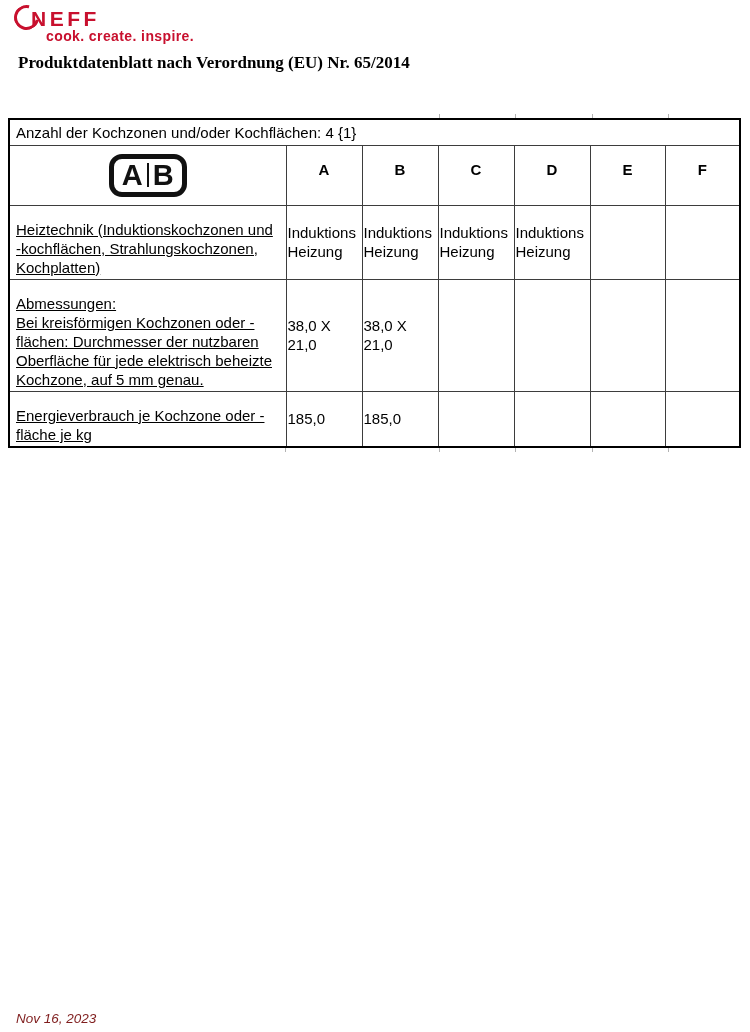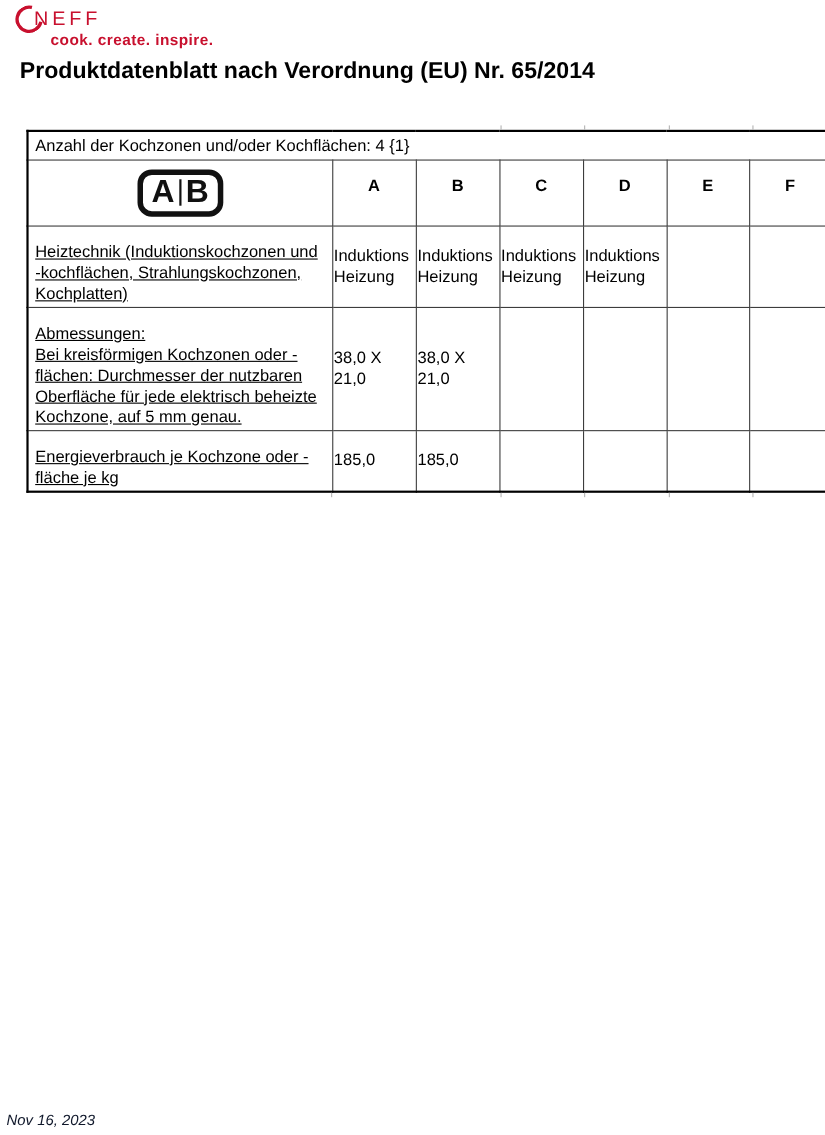"NEFF" .logo-brand { font-size: 18px -> 21px; font-weight: 400 -> 700 }
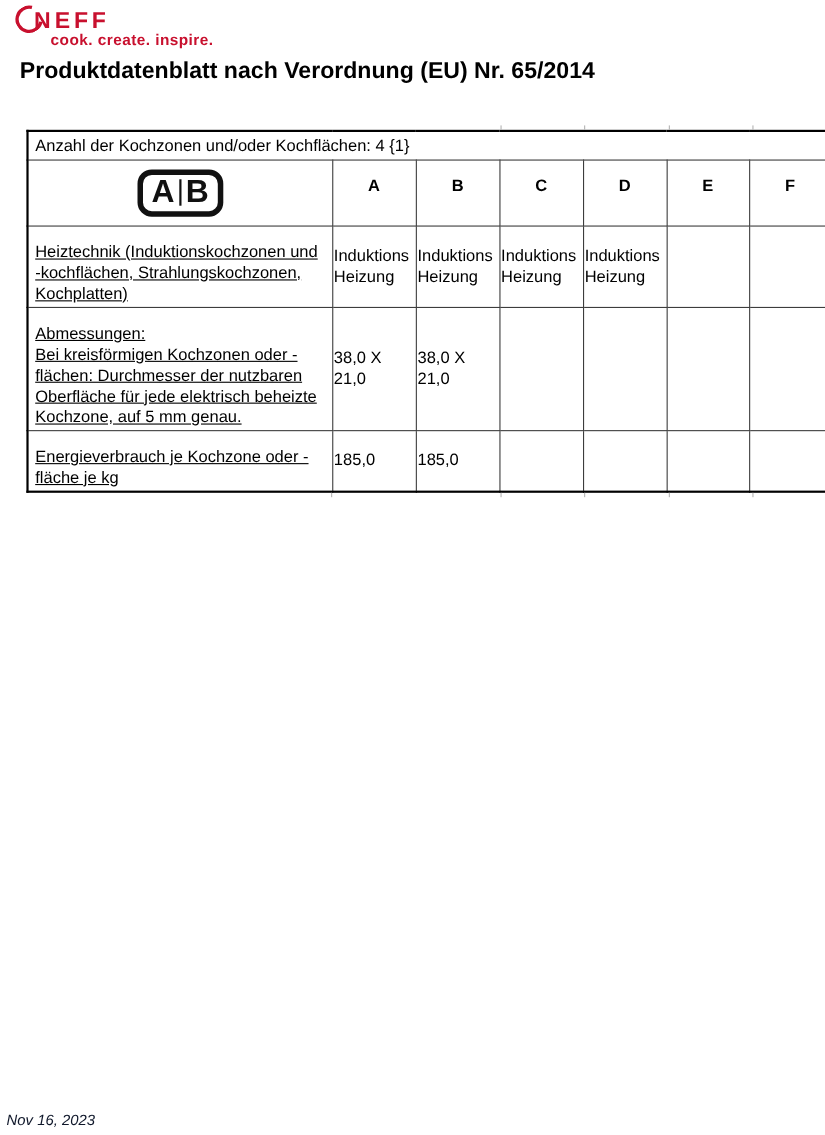"Produktdatenblatt nach Verordnung (EU)" .title { font-family: none -> Liberation Serif, serif; font-size: 21px -> 17px }
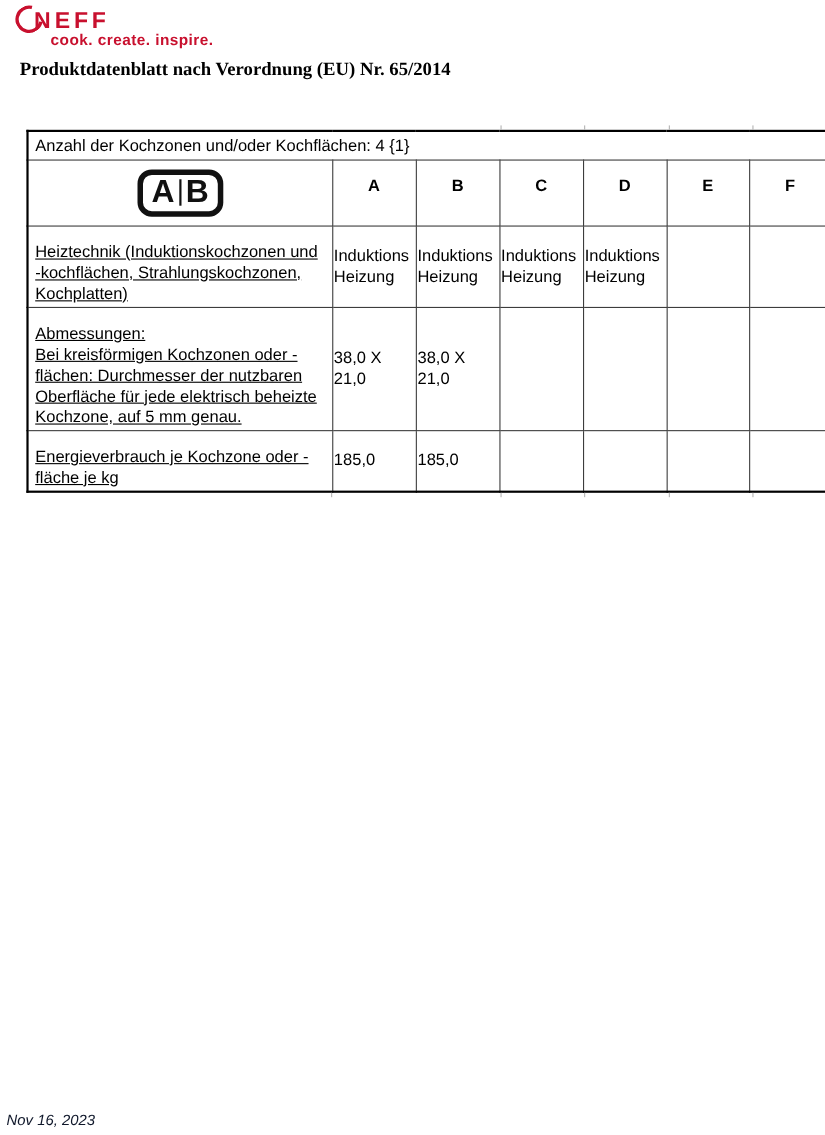"Anzahl der Kochzonen und/oder" .table-wrap { left: 24px -> 8px }
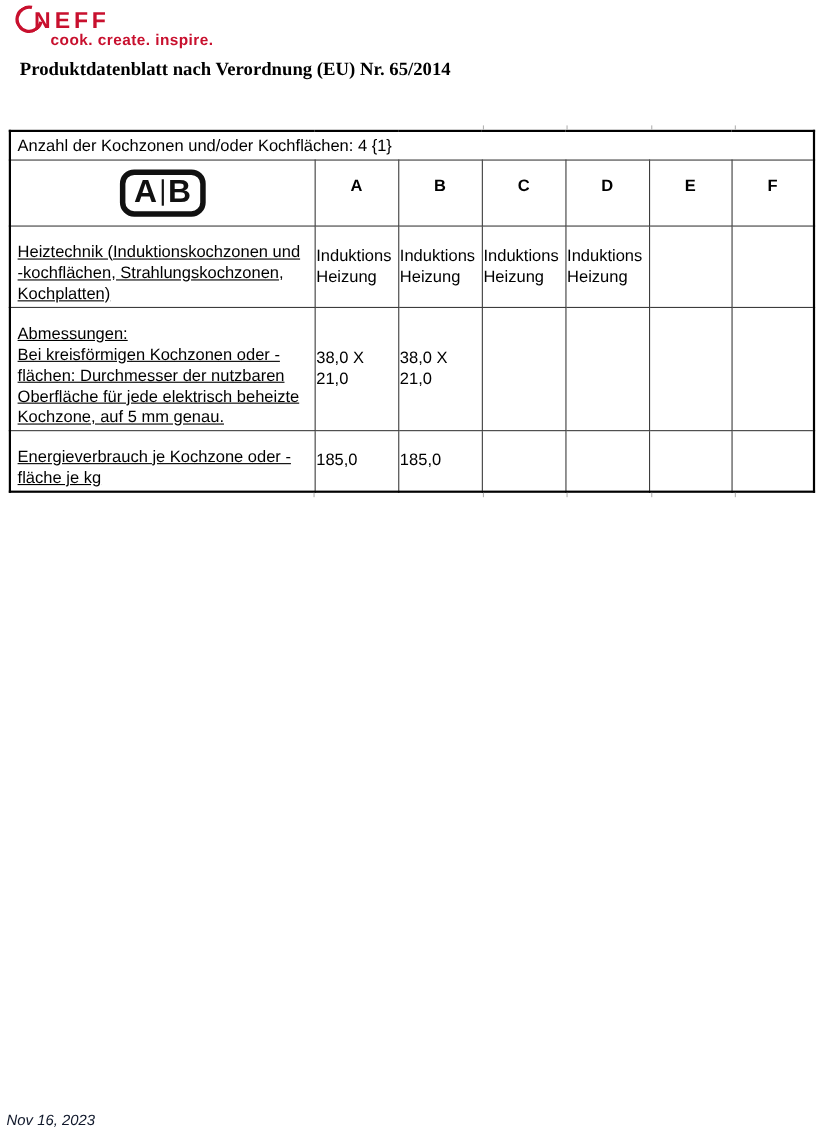"Nov 16, 2023" .doc-date { color: #0f172a -> #7f1d1d; left: 6px -> 16px }
